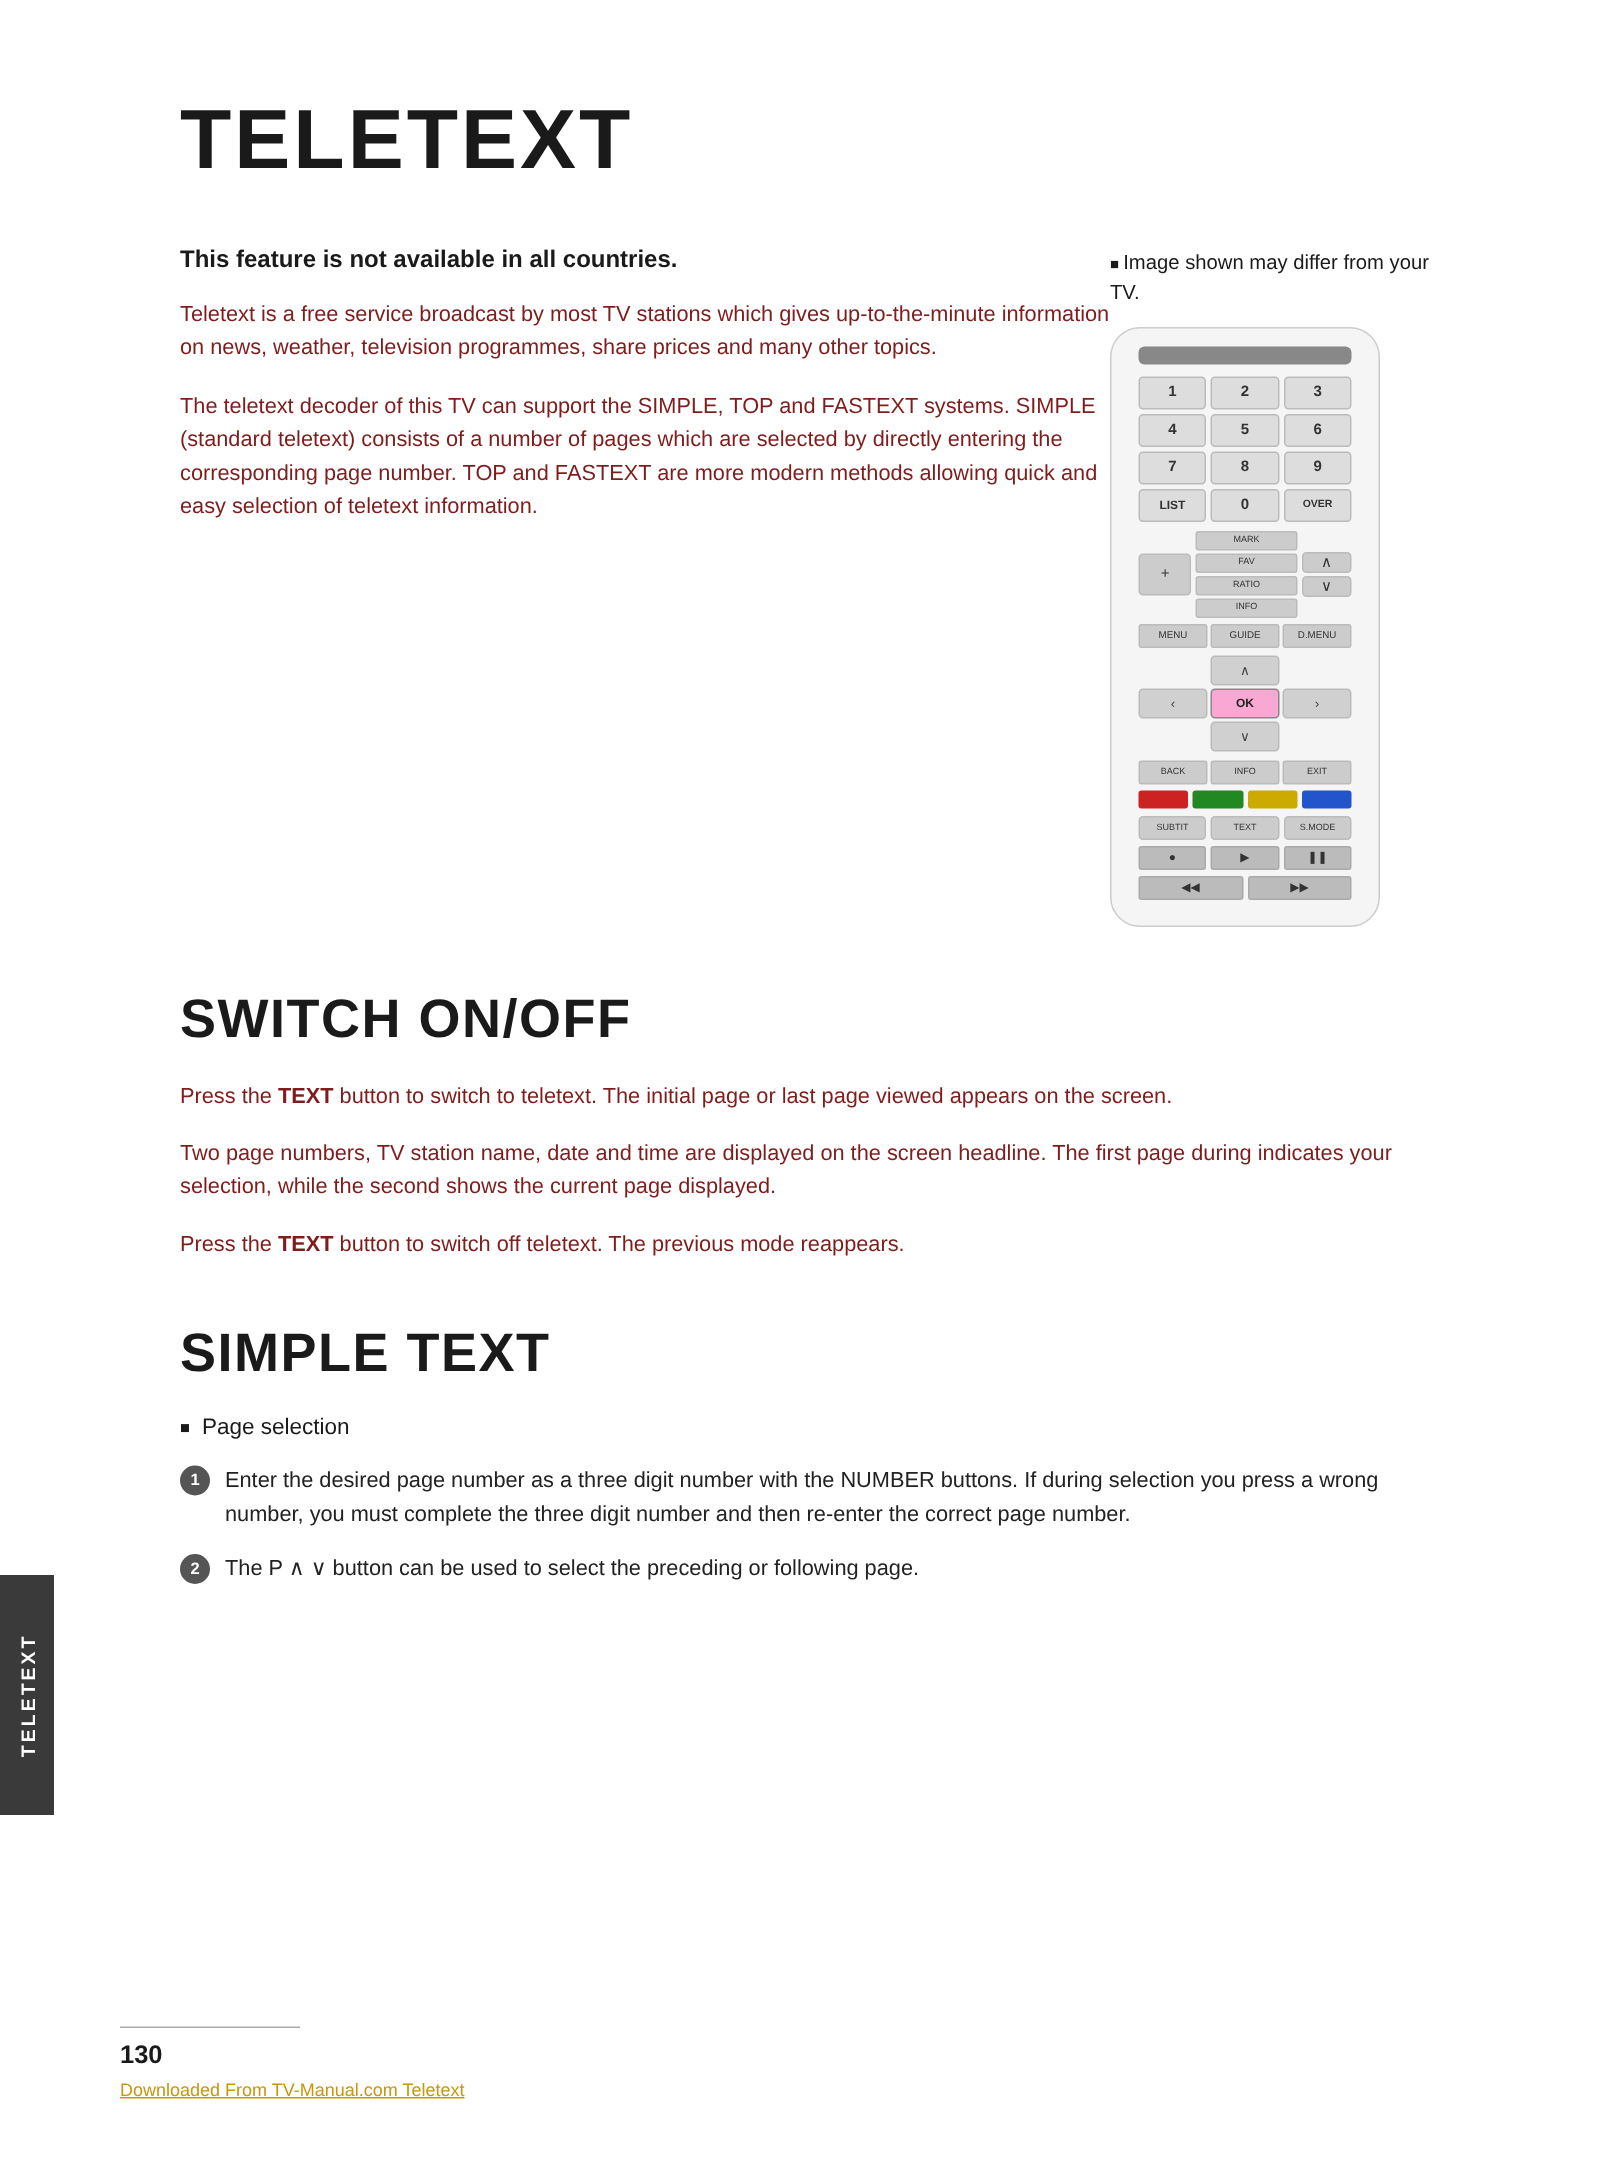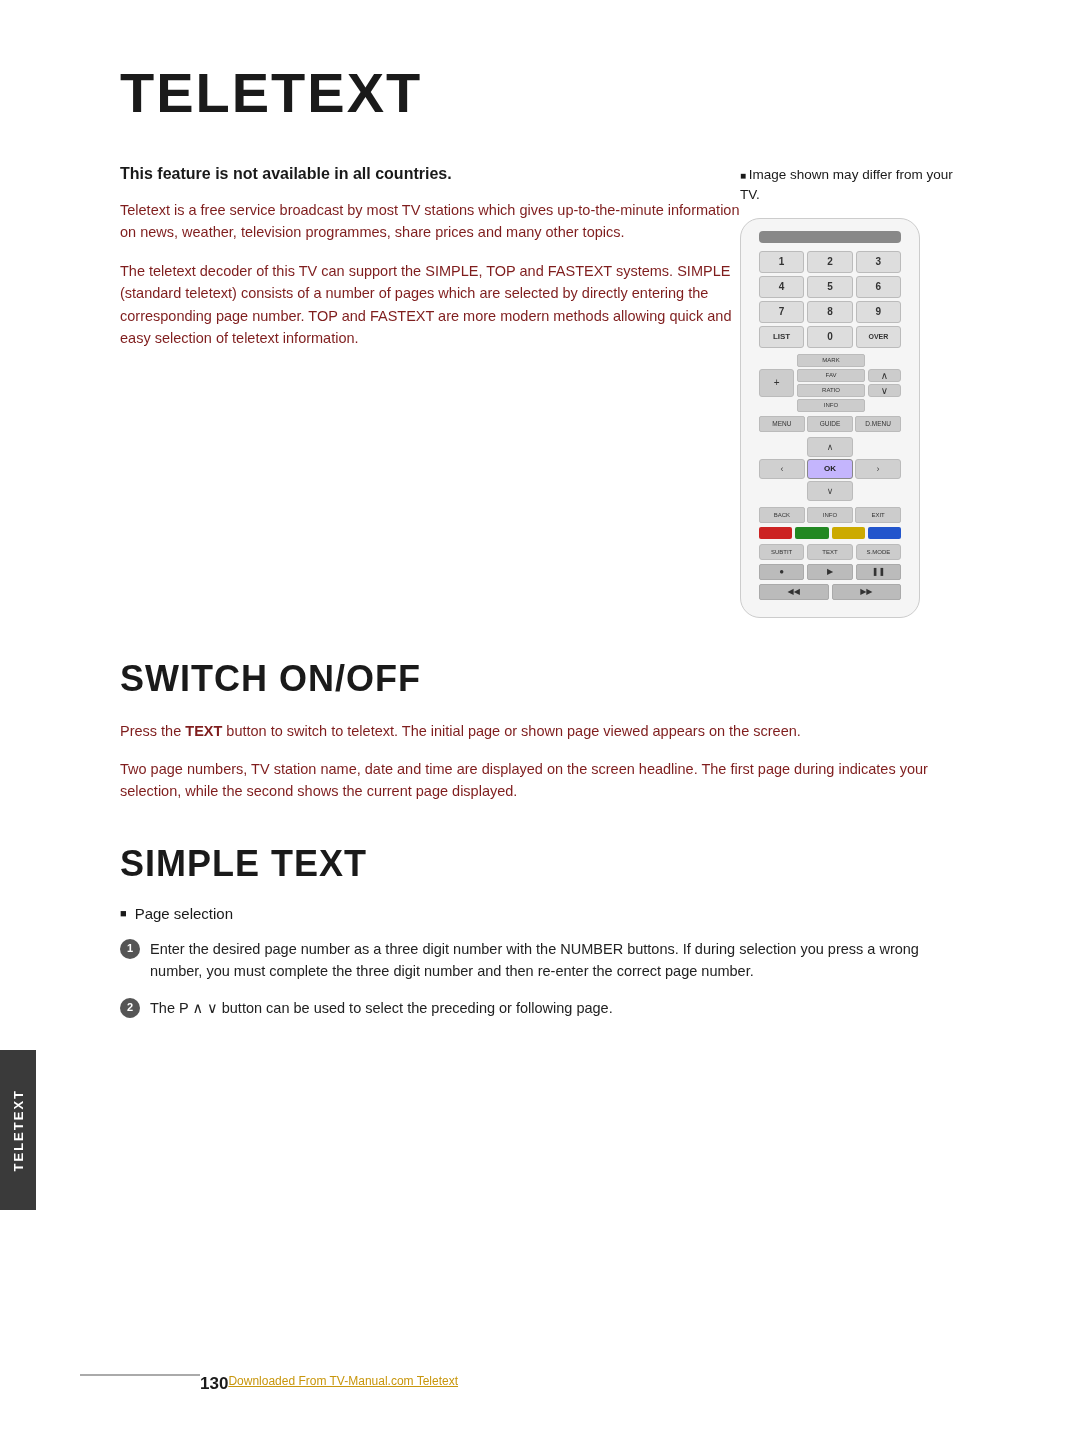"OK" .remote-ok-btn { background: #c4b5fd -> #f9a8d4 }
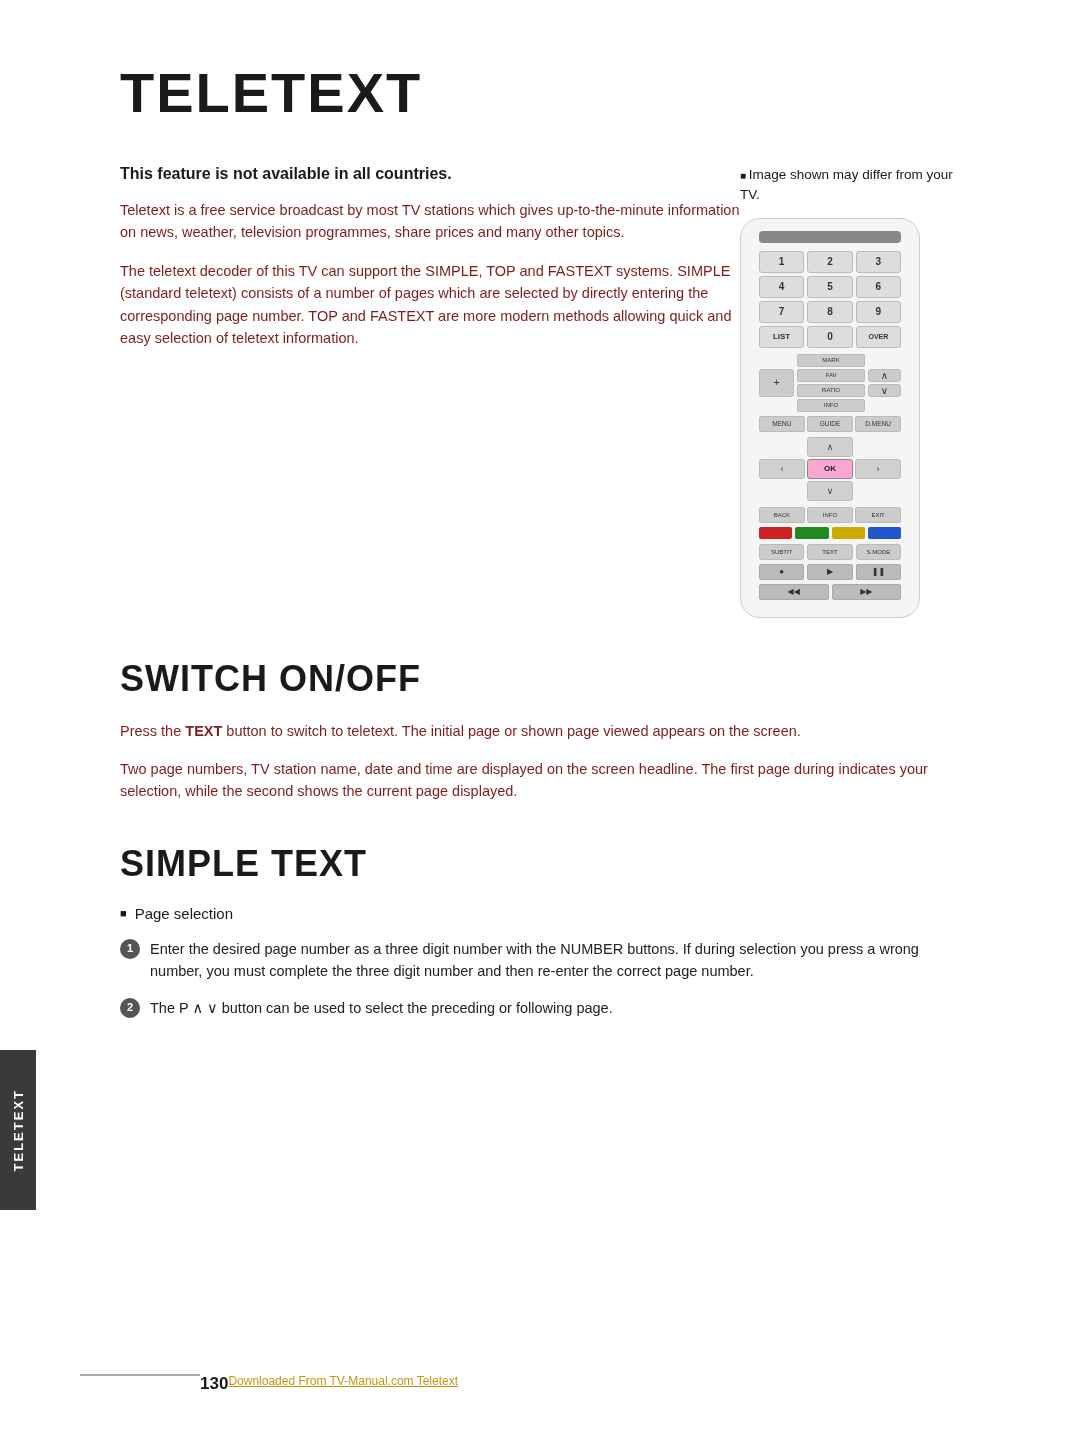"button to switch to teletext." span { text: shown -> last }
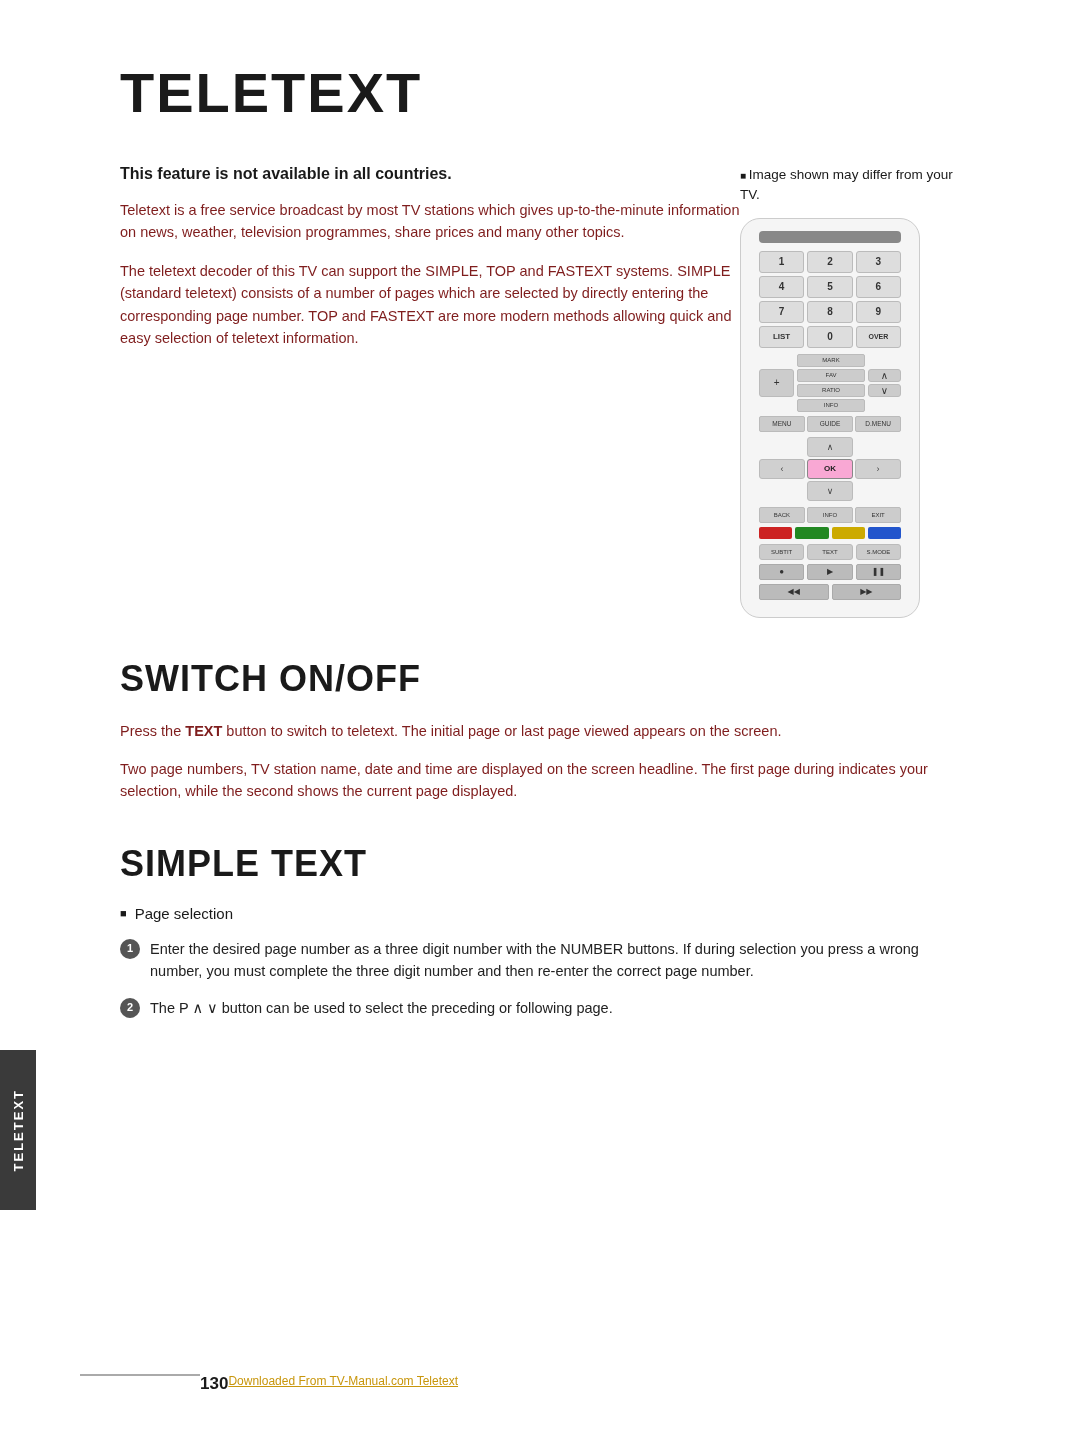"Press the TEXT button to switch off" p.body-text { html: none -> <p> <span>Press the </span><span>TEXT</span><span> button to switch off teletext. The previous mode reappears.</span> </p> }
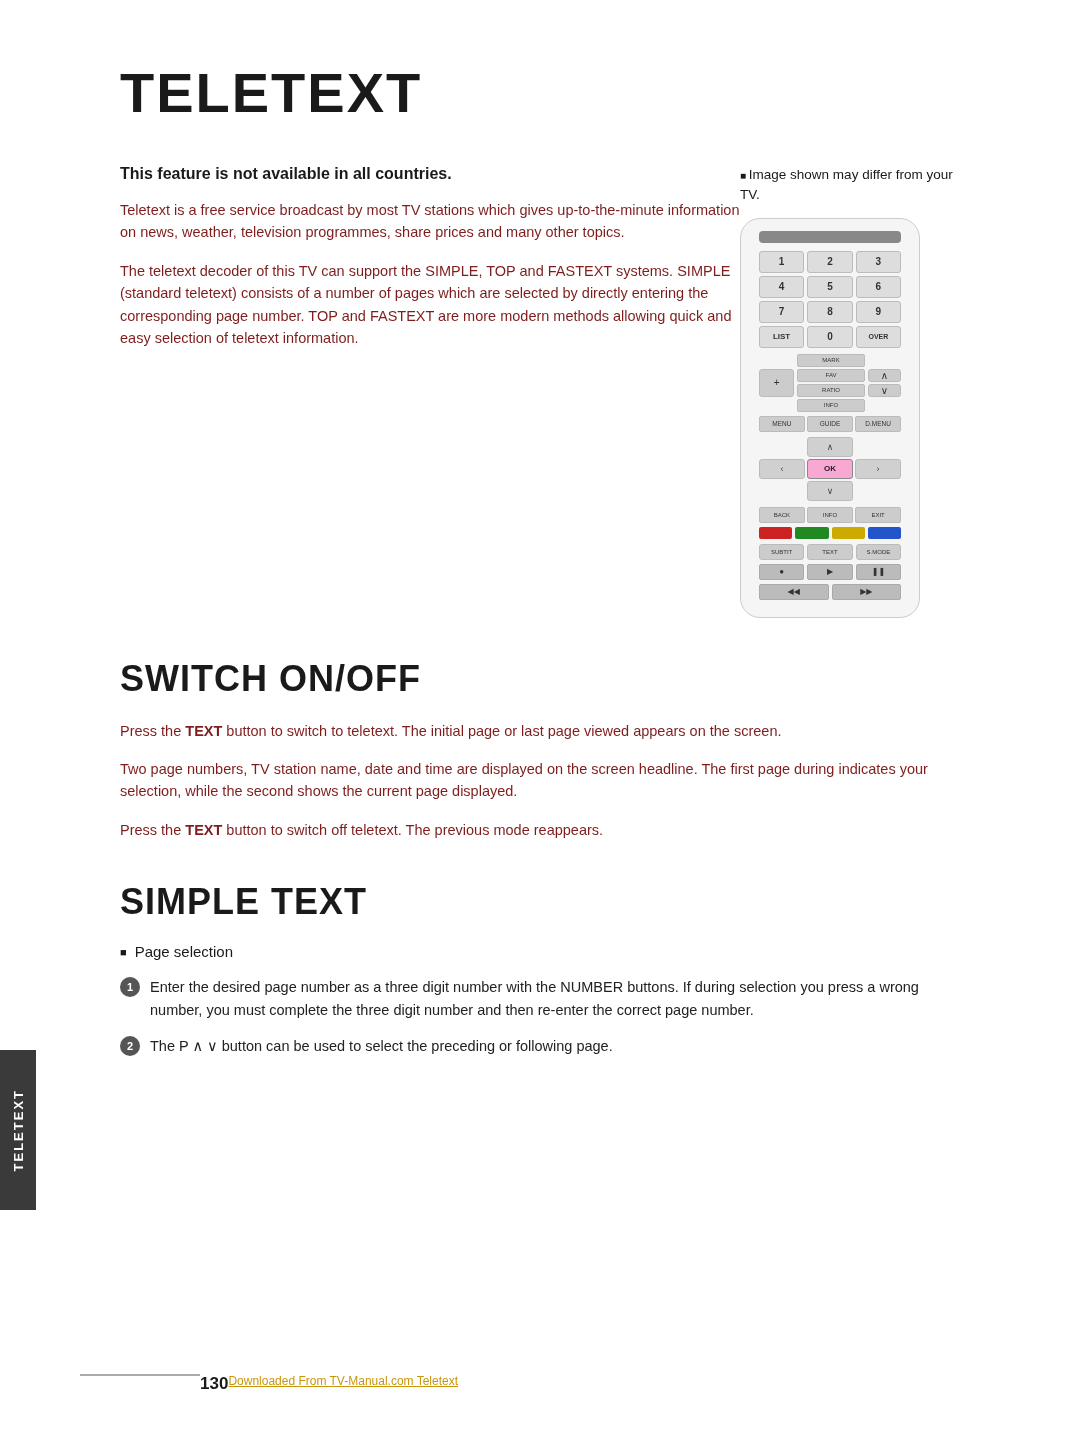"130" .page-footer { flex-direction: row -> column }
